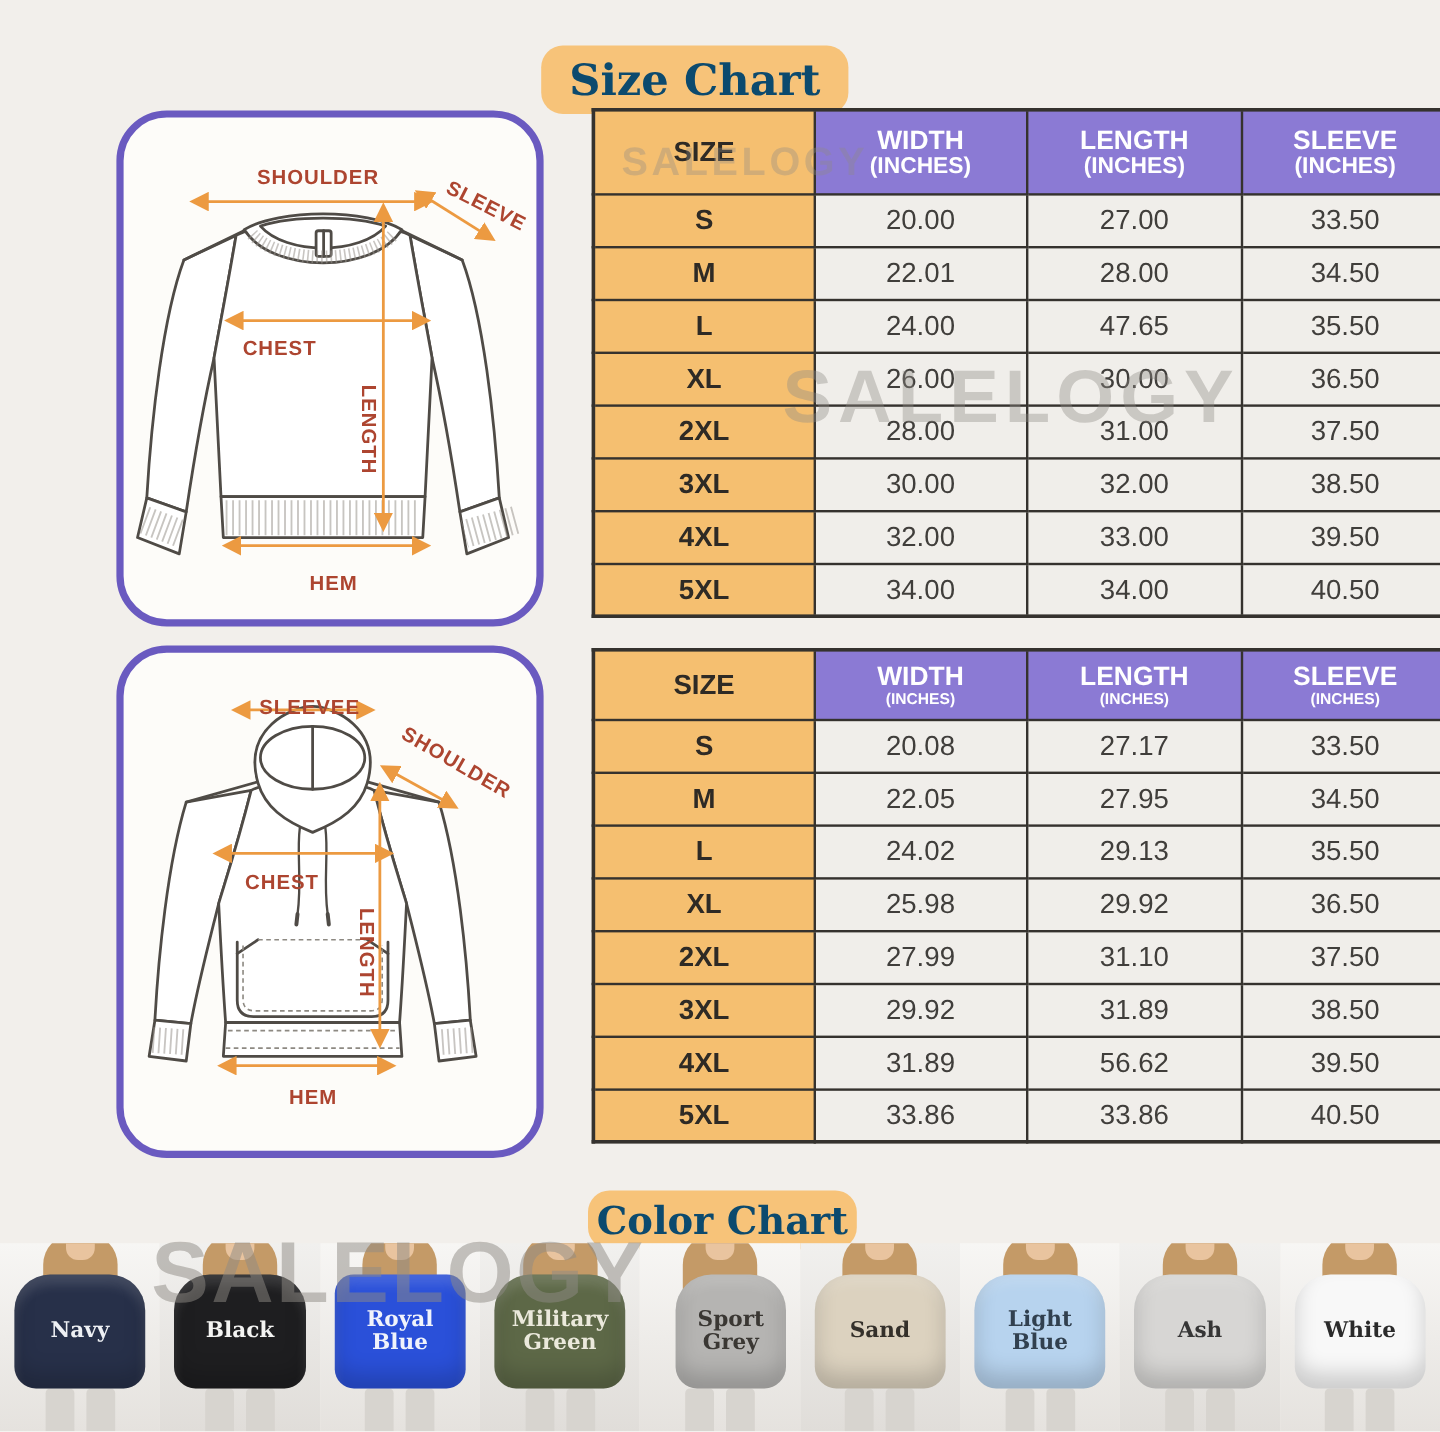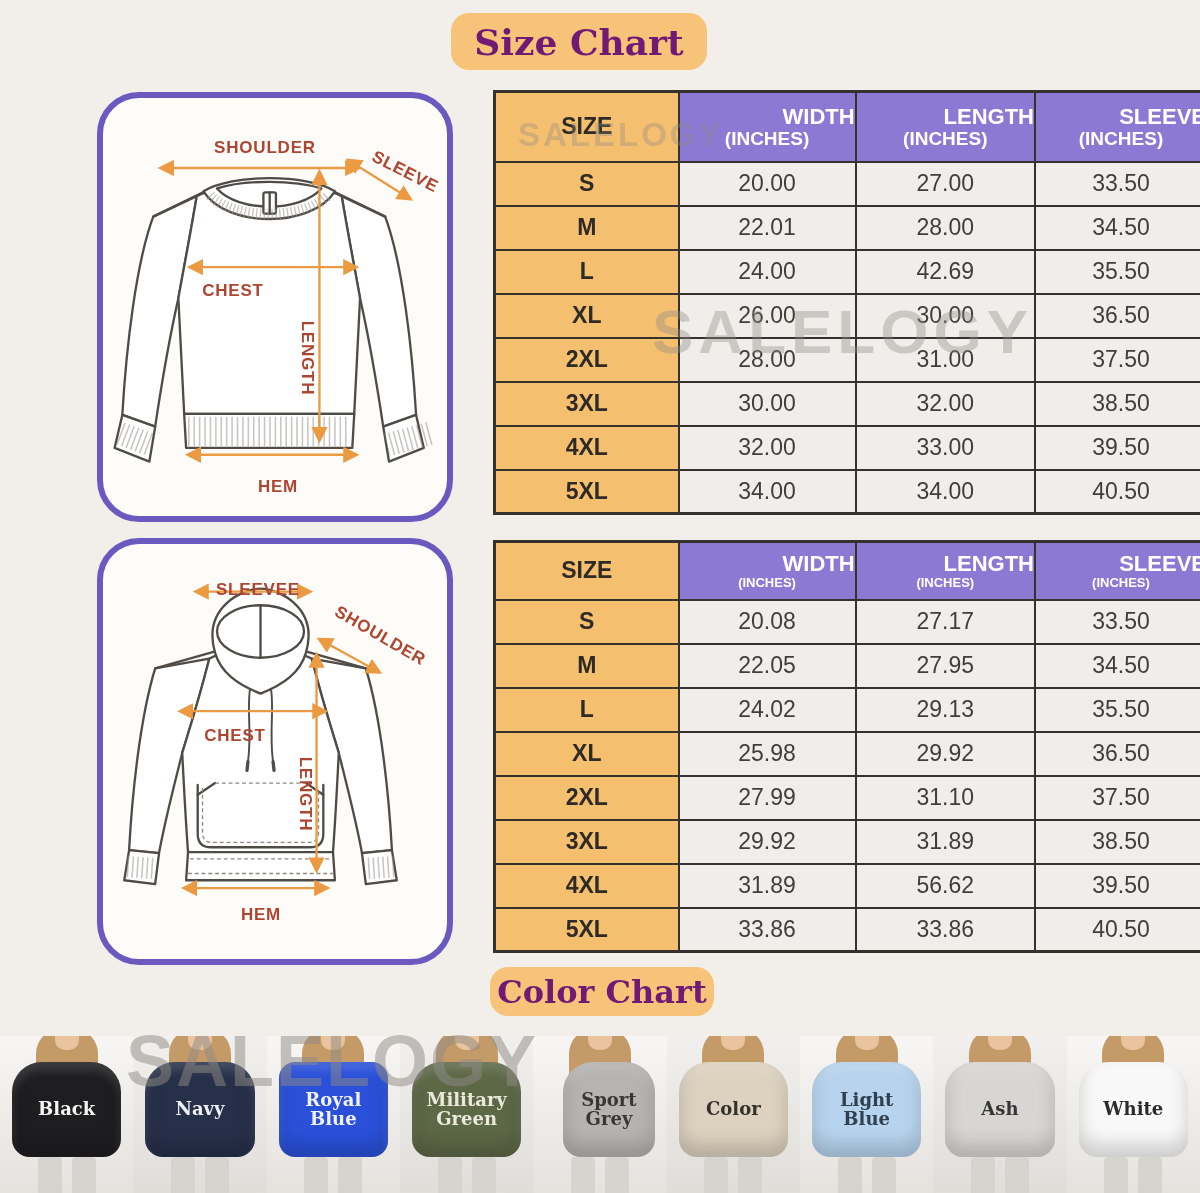"Size Chart" .badge { color: #701a75 -> #0c4a6e; margin-top: none -> 25px }
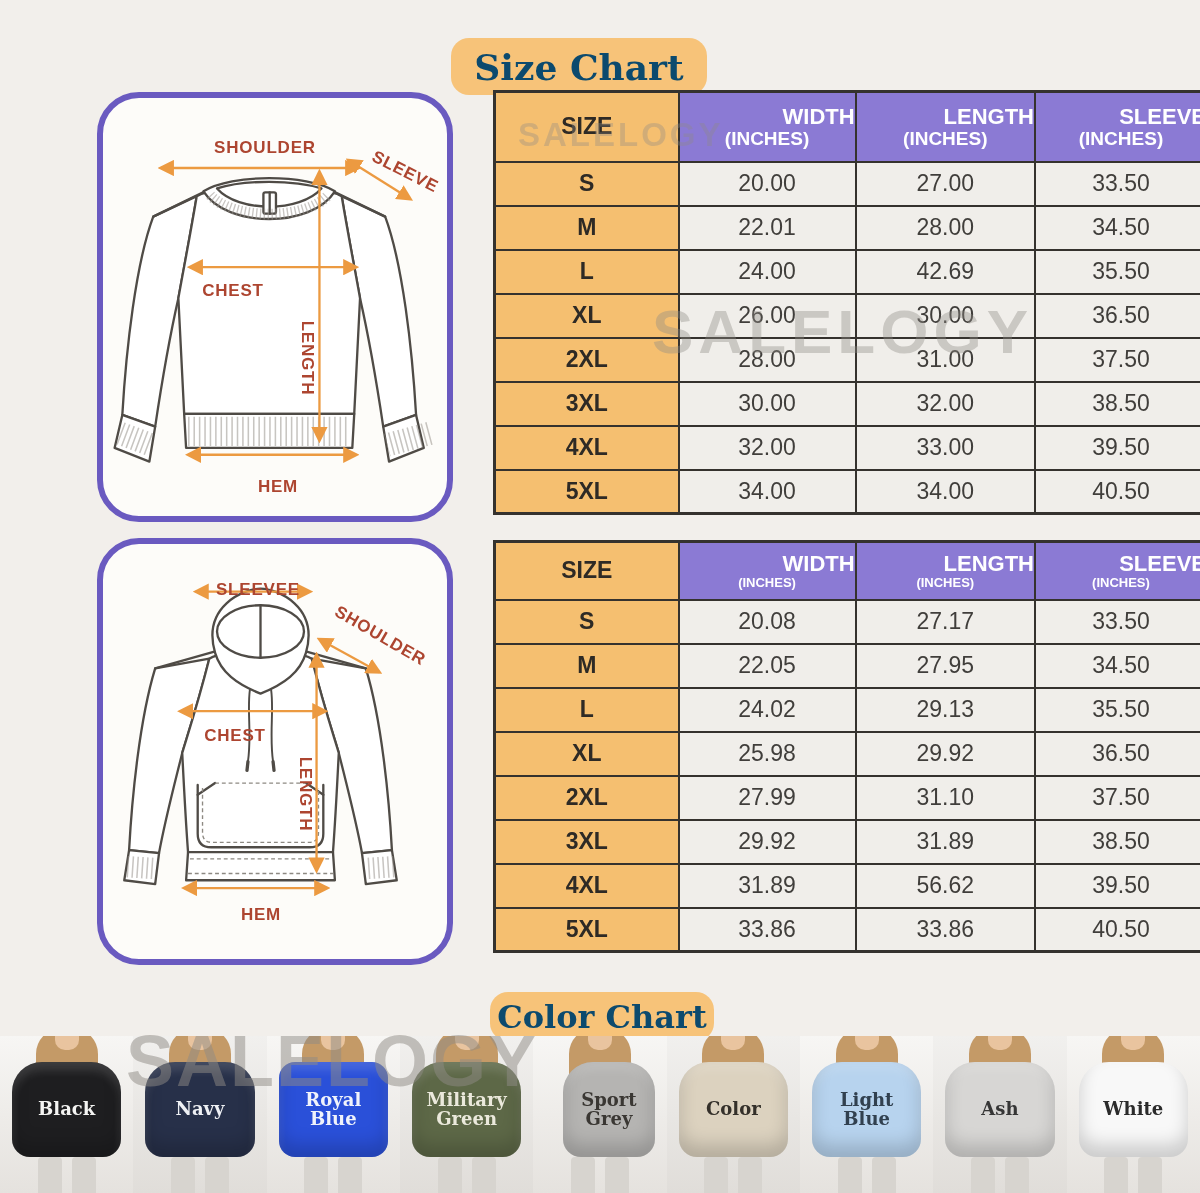"WIDTH" th.meas .l1 { text-align: right -> none }
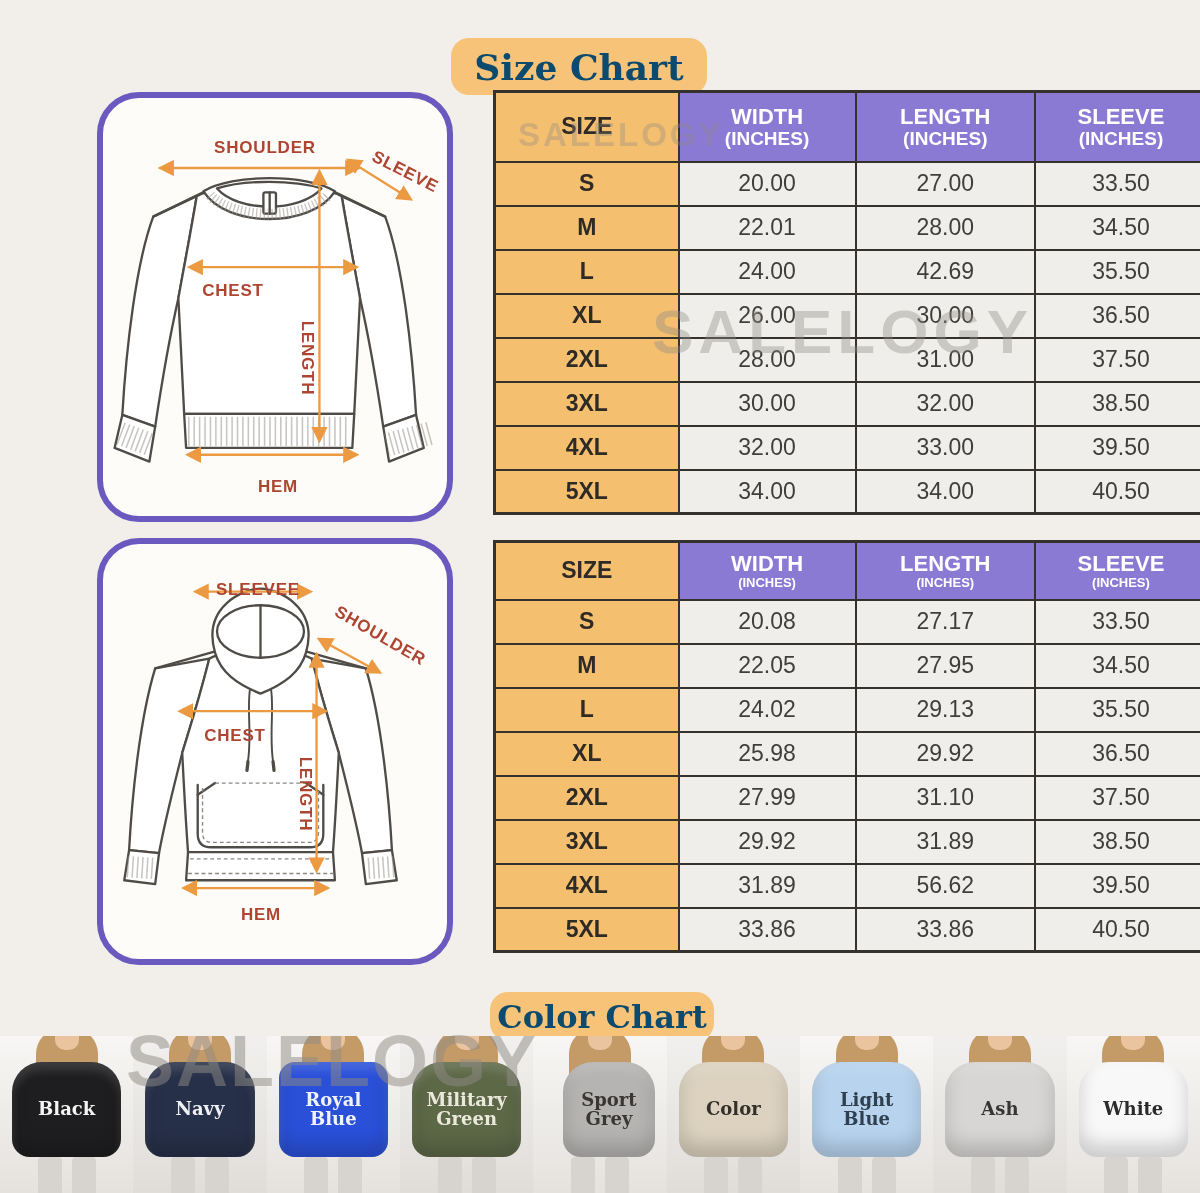"42.69" td.val { text: 42.69 -> 47.65 }
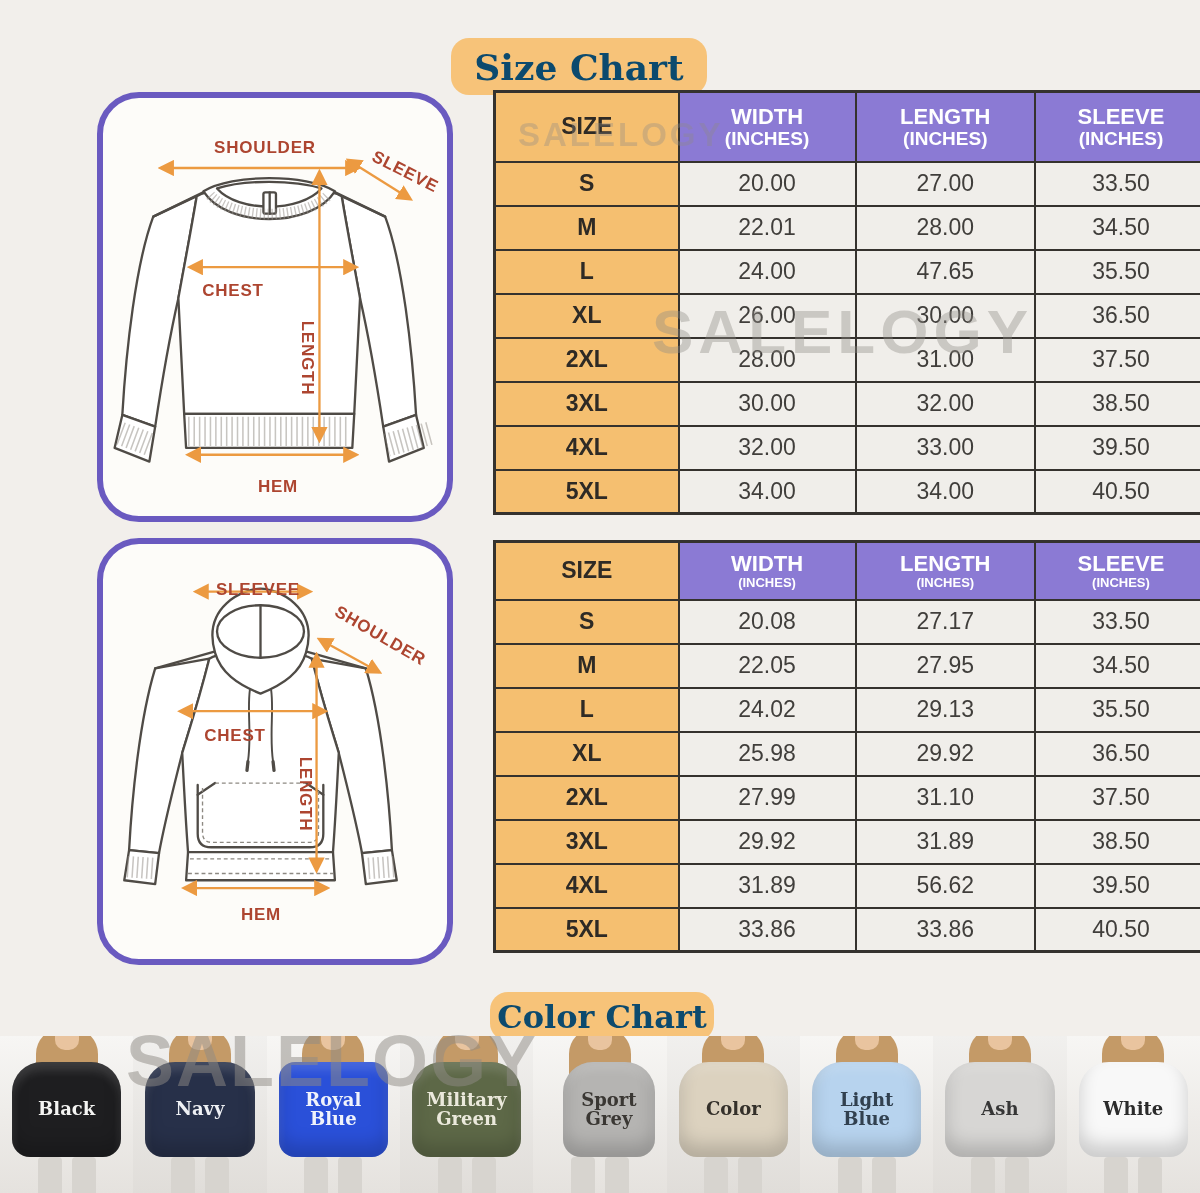"Black" div.tile { order: before "Navy" -> after "Navy" }
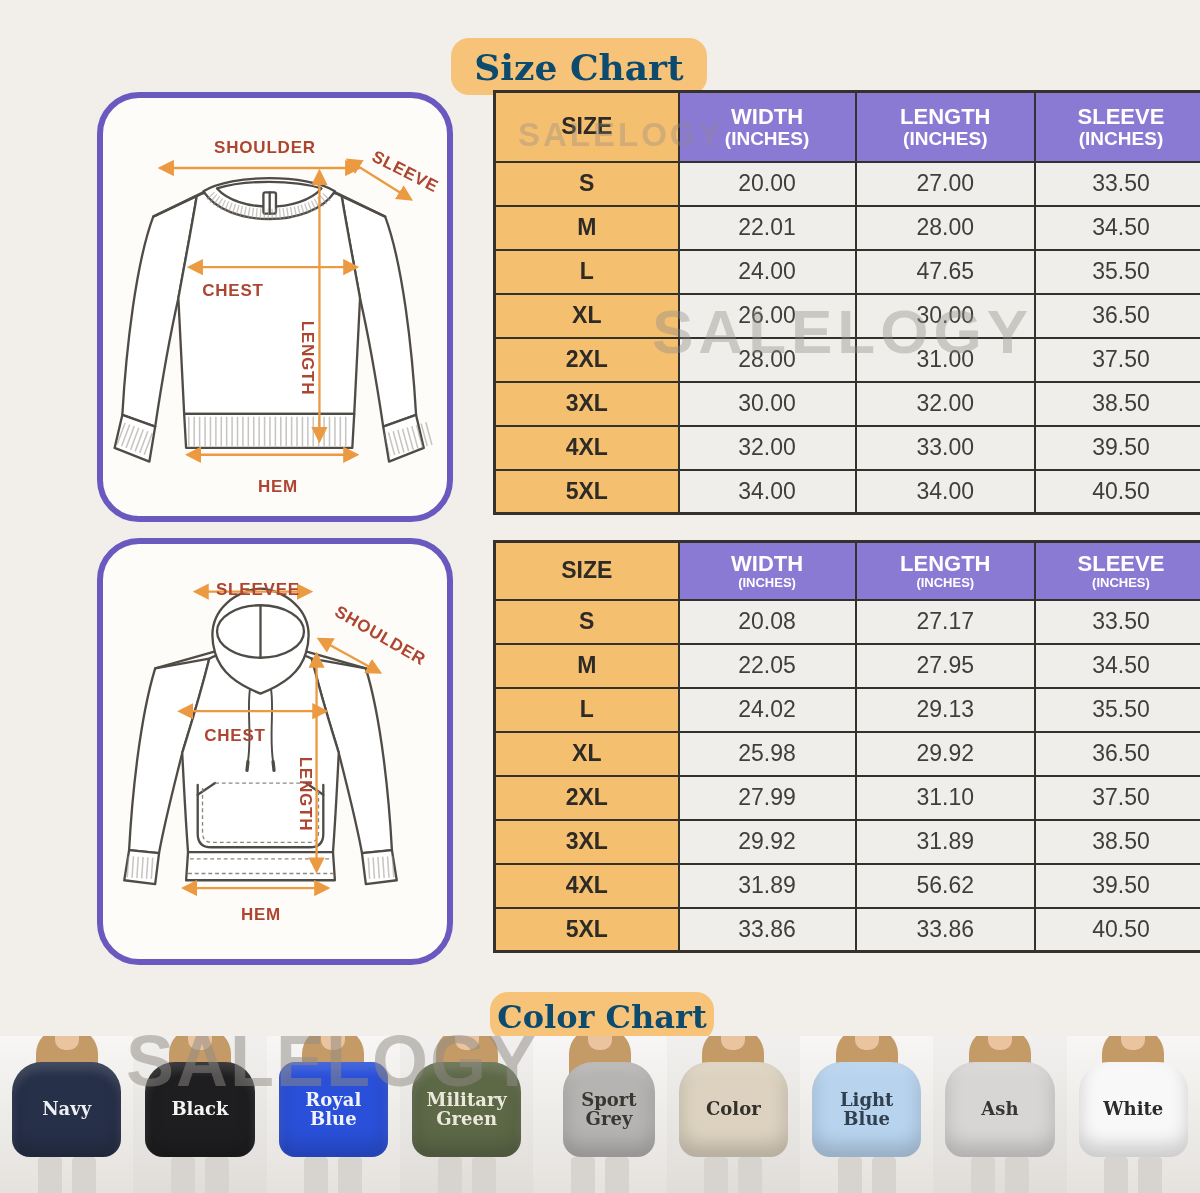"Color" span.shirt-label { text: Color -> Sand }
